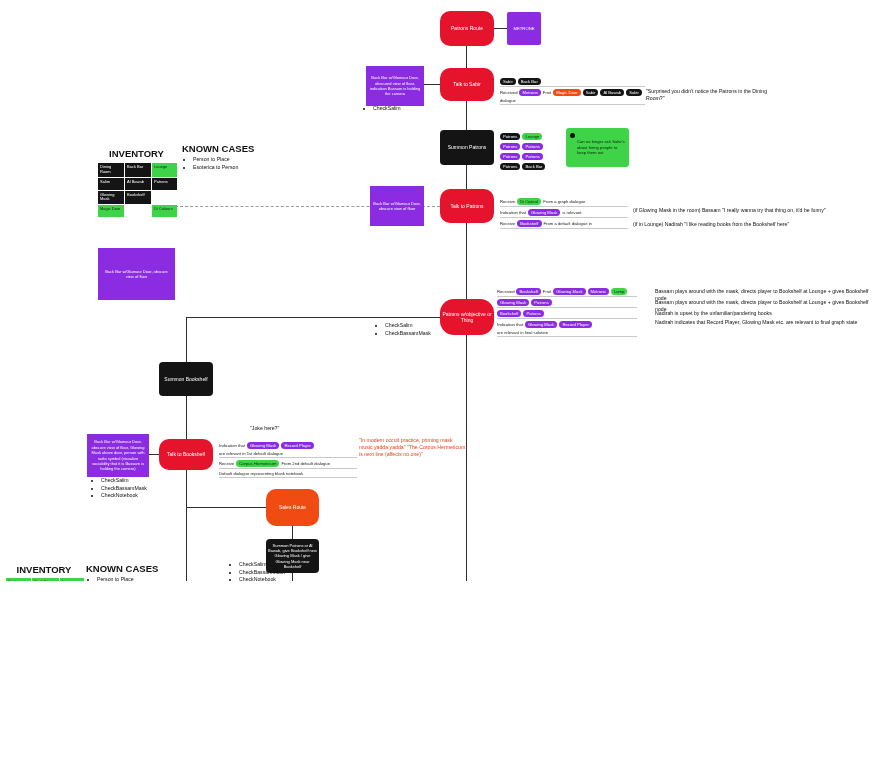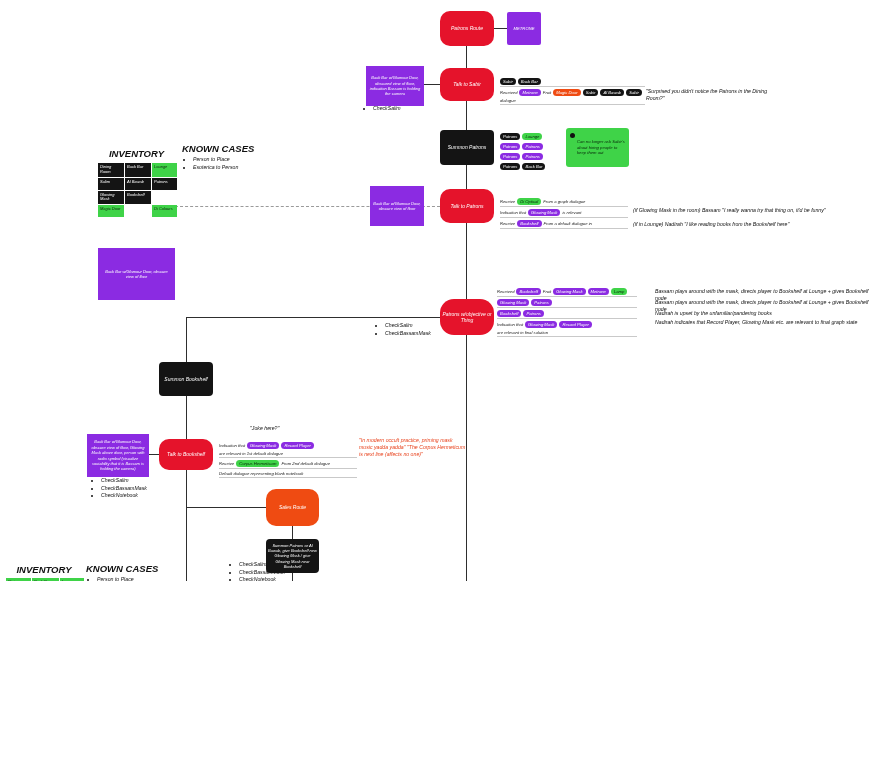"INVENTORY" #canvas { font-style: italic -> none }
